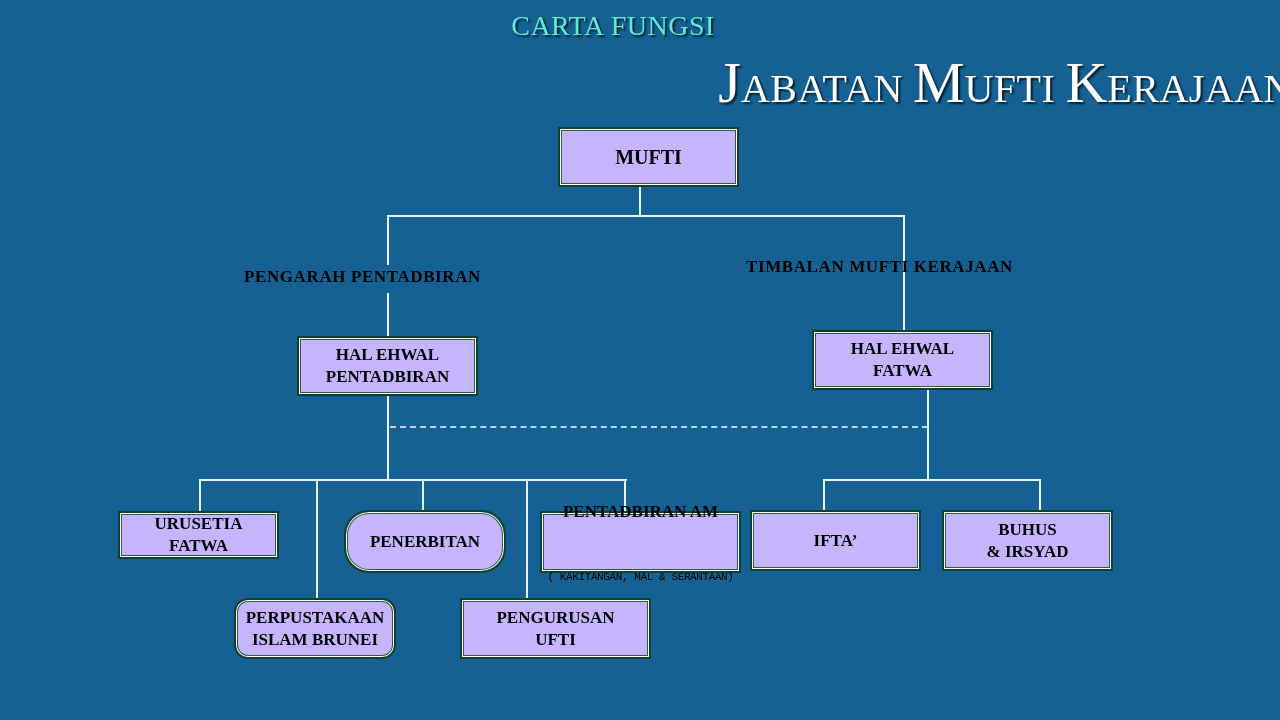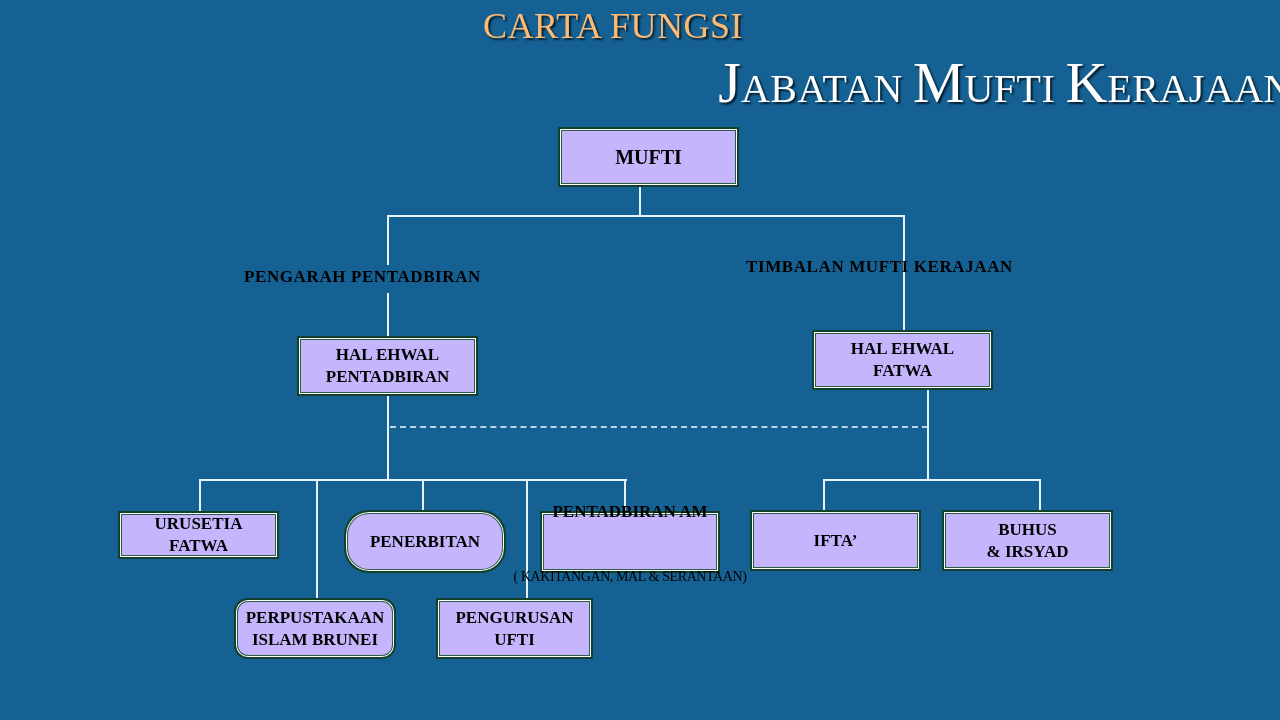"CARTA FUNGSI" .title-line1 { color: #fdba74 -> #5eead4; font-size: 36px -> 28px }
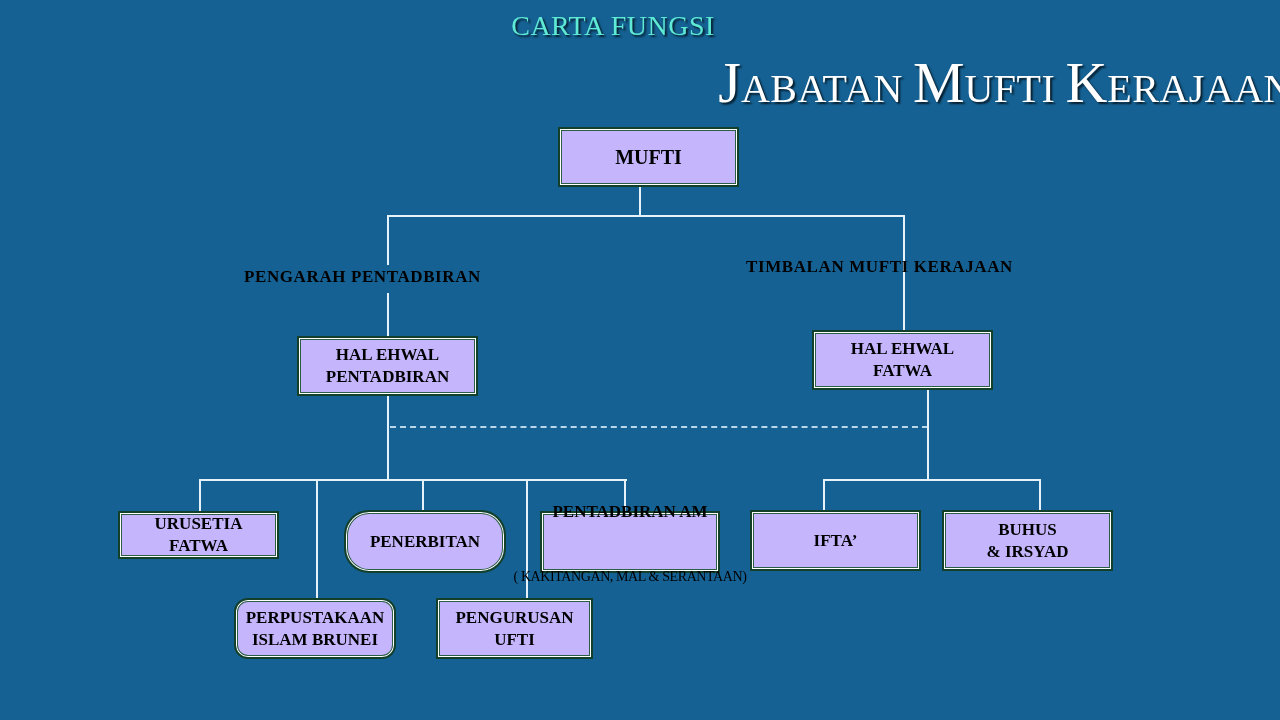"PENTADBIRAN AM" div.box { width: 180px -> 201px }
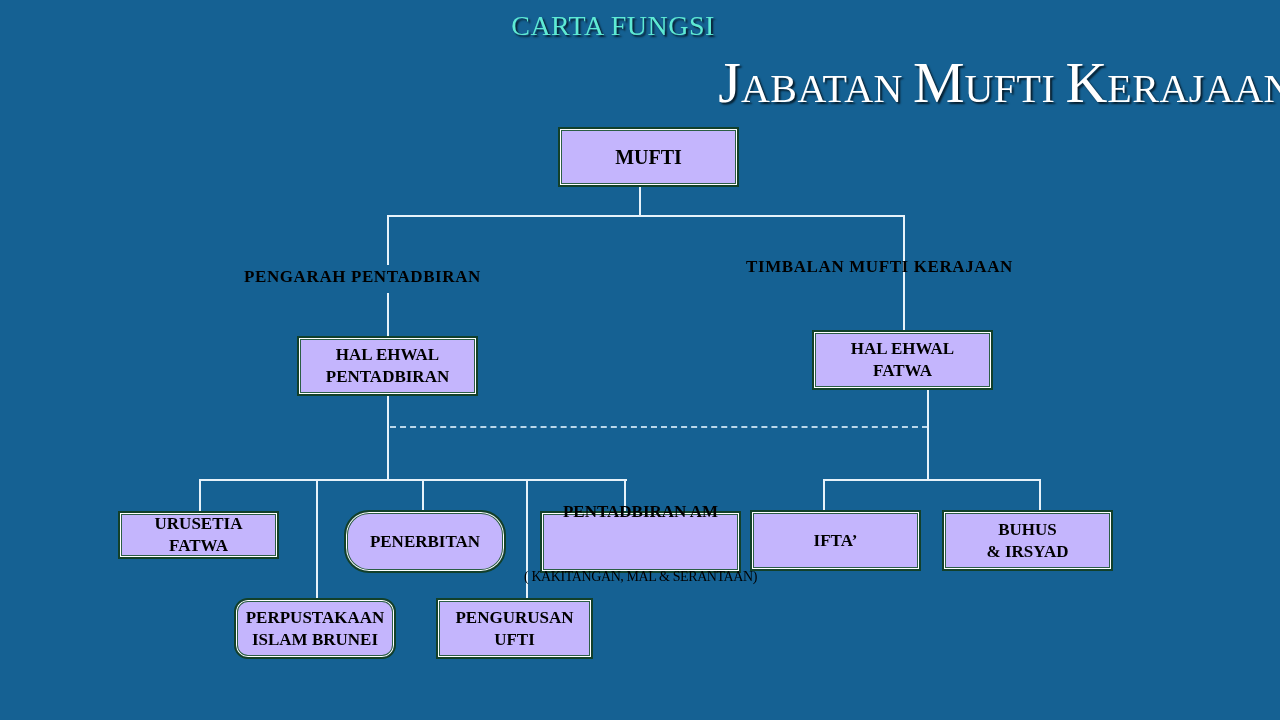"( KAKITANGAN, MAL & SERANTAAN)" .box .sub { font-family: Liberation Serif, serif -> Liberation Mono, monospace; font-size: 14px -> 11px }
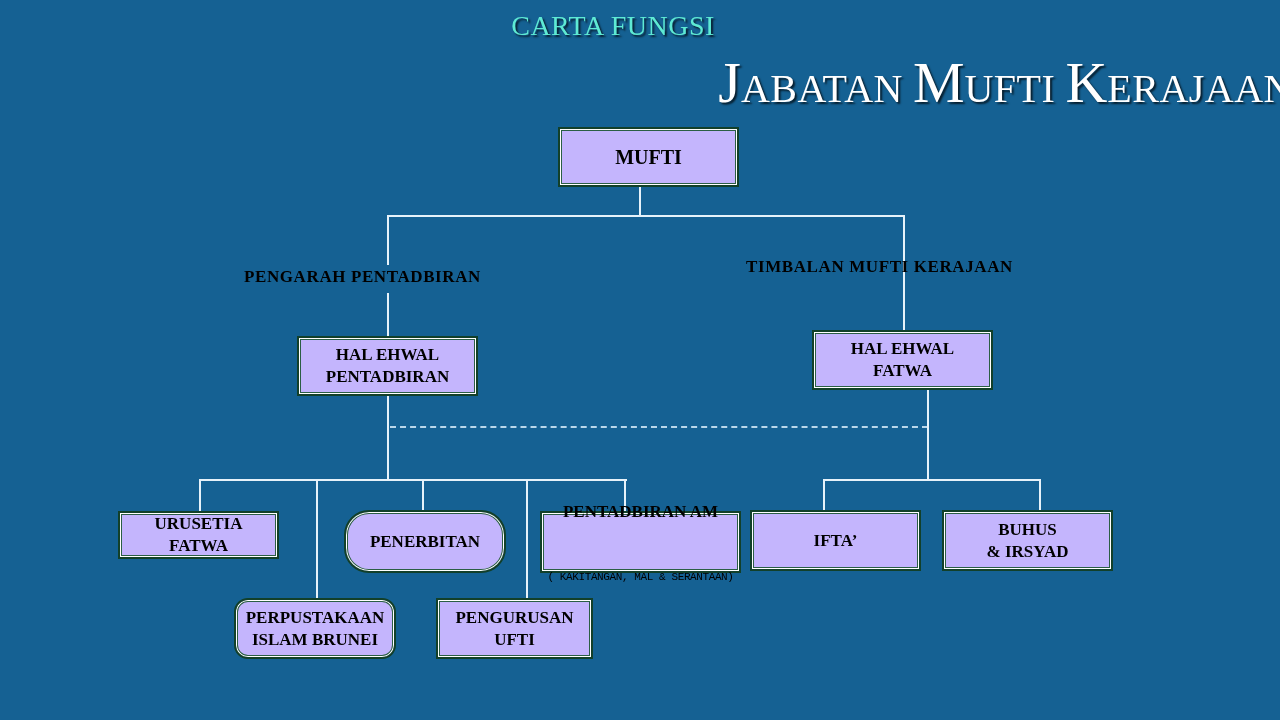"PENGURUSAN" div.box { left: 436px -> 460px; width: 157px -> 191px }
